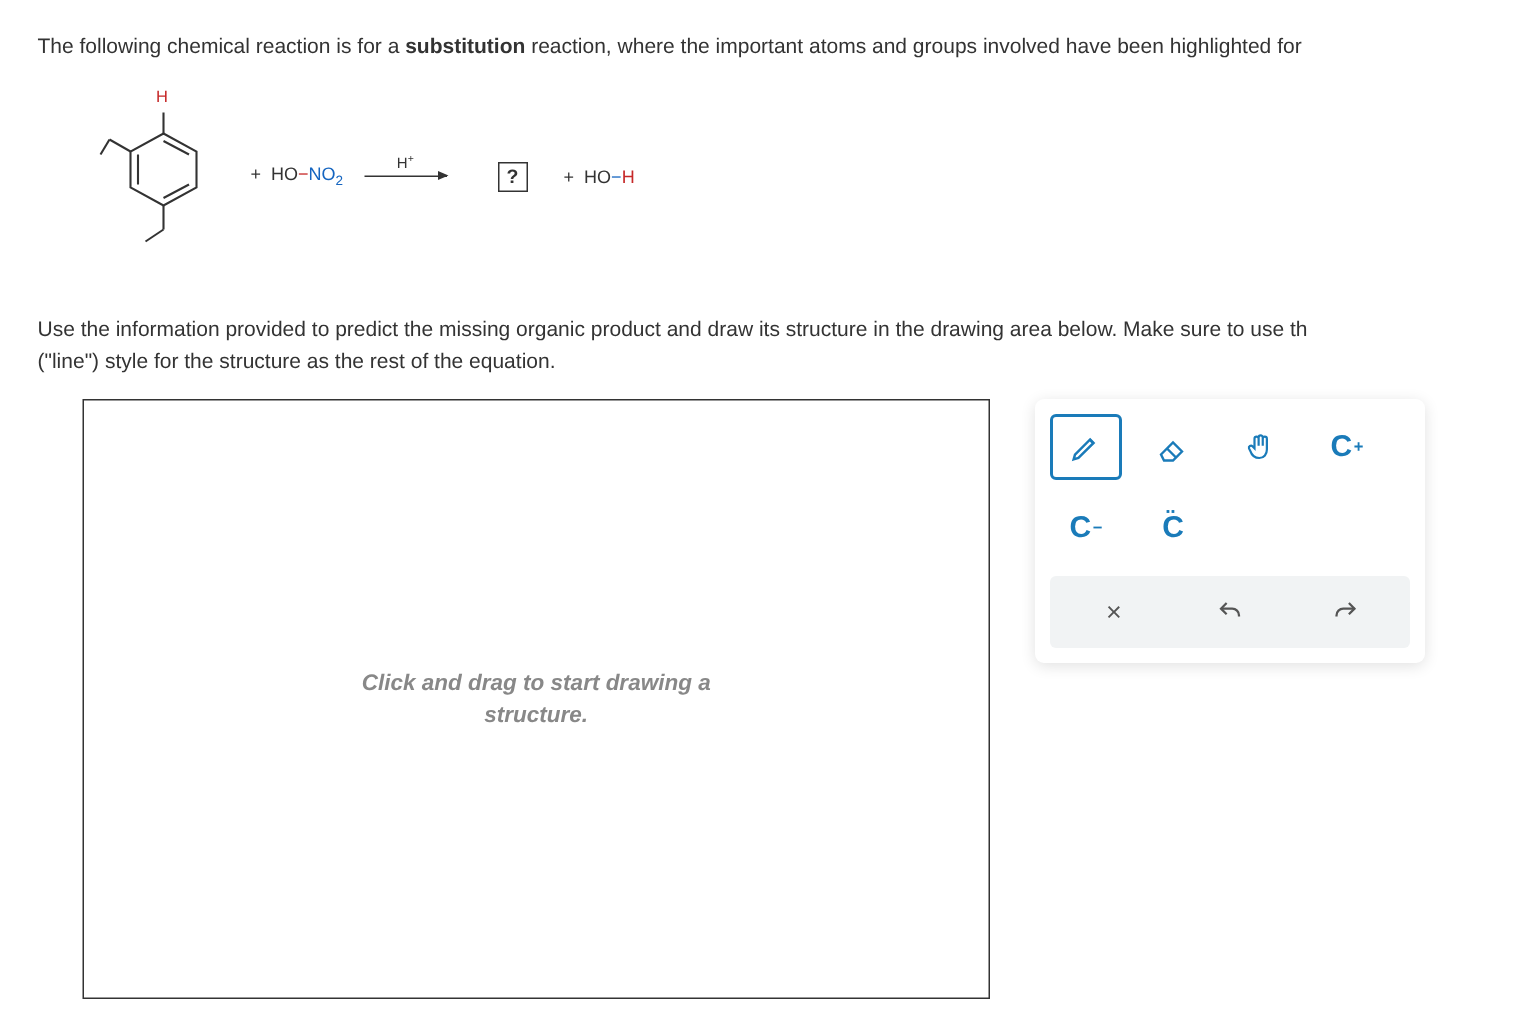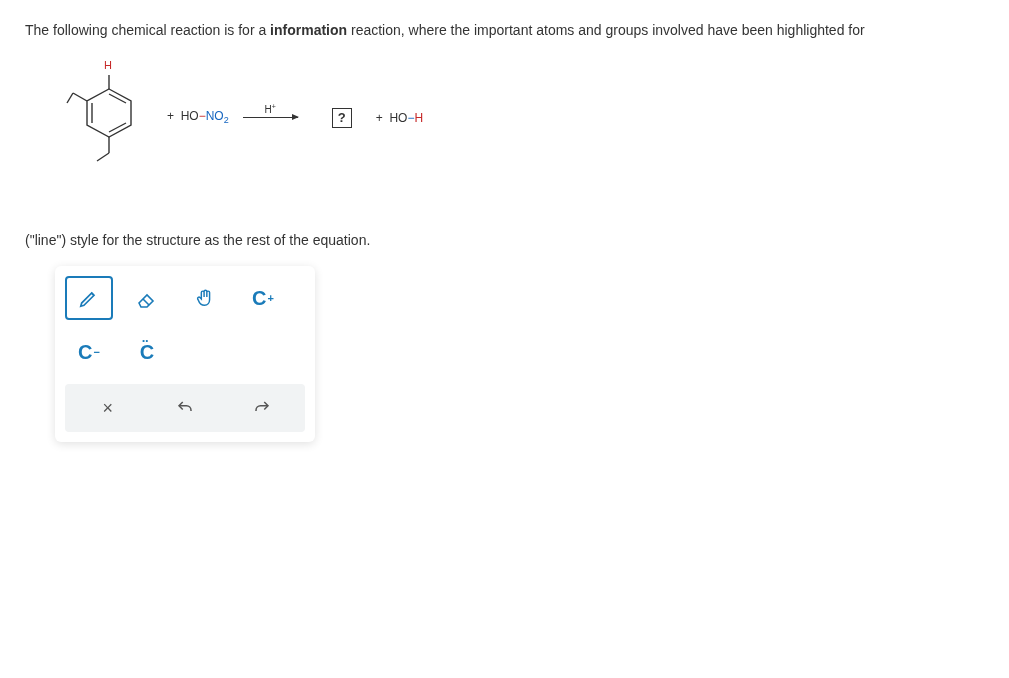"information" b { text: information -> substitution }
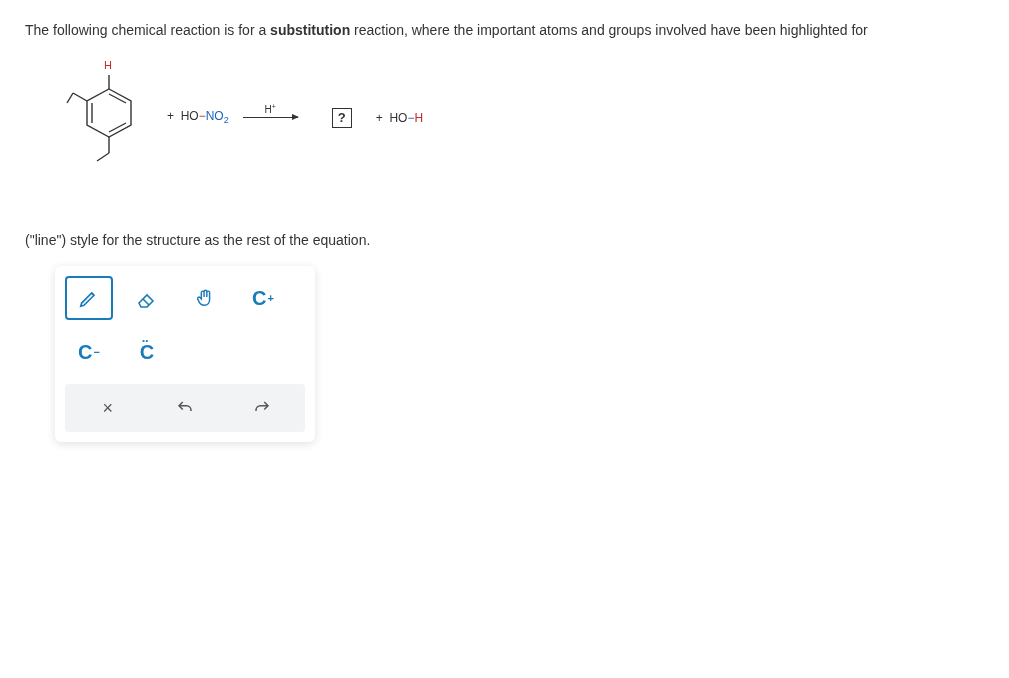"Use the information provided to" span { html: none -> <span>Use the information provided to predict the missing organic product and draw its structure in the drawing area below. Make sure to use th</span> }
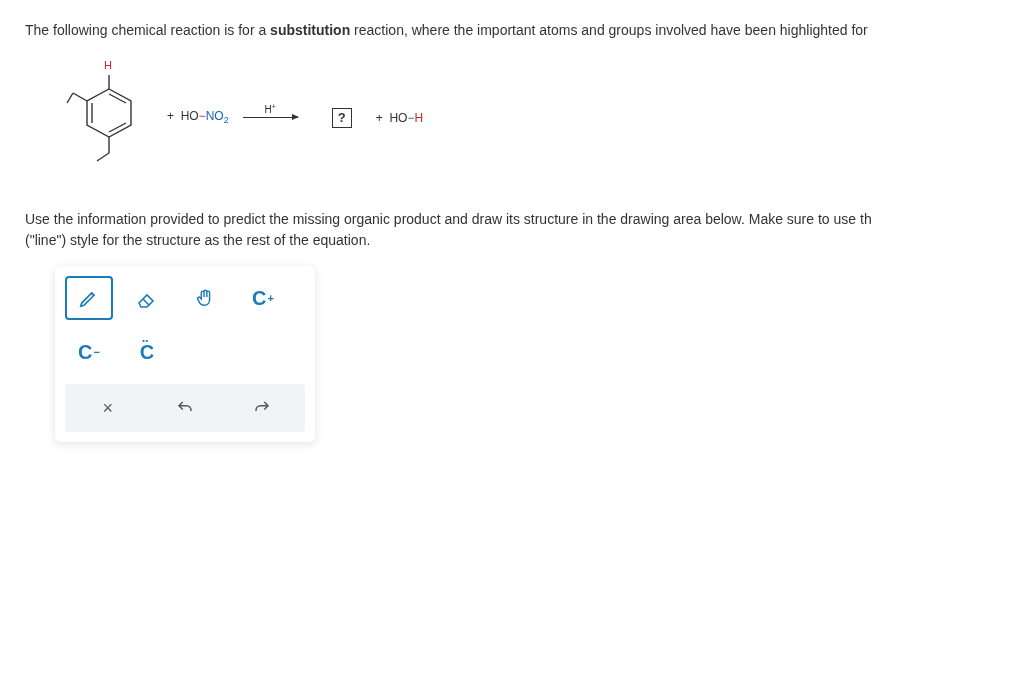"Click and drag to start" div.draw-canvas { html: none -> <div> <div> <span>Click and drag to start drawing a</span><br> <span>structure.</span> </div> </div> }
